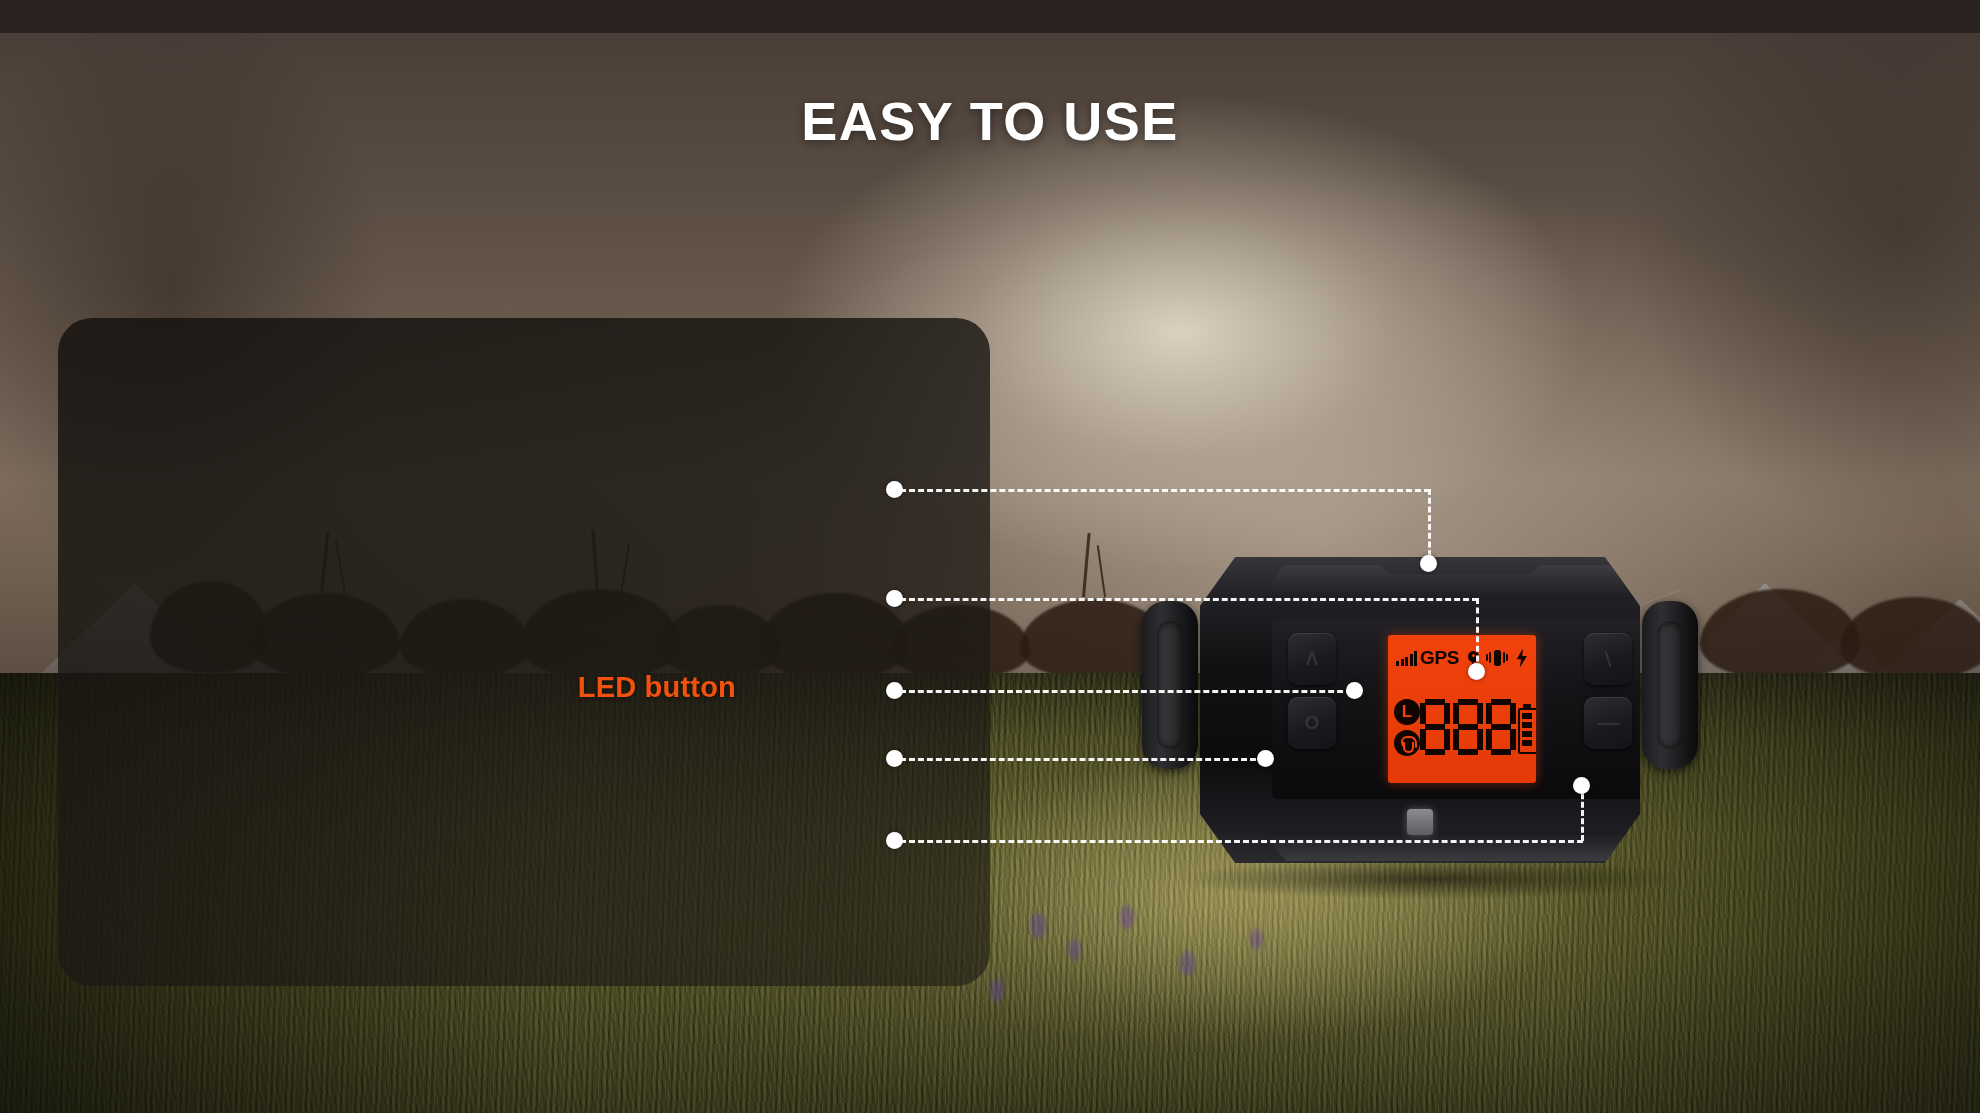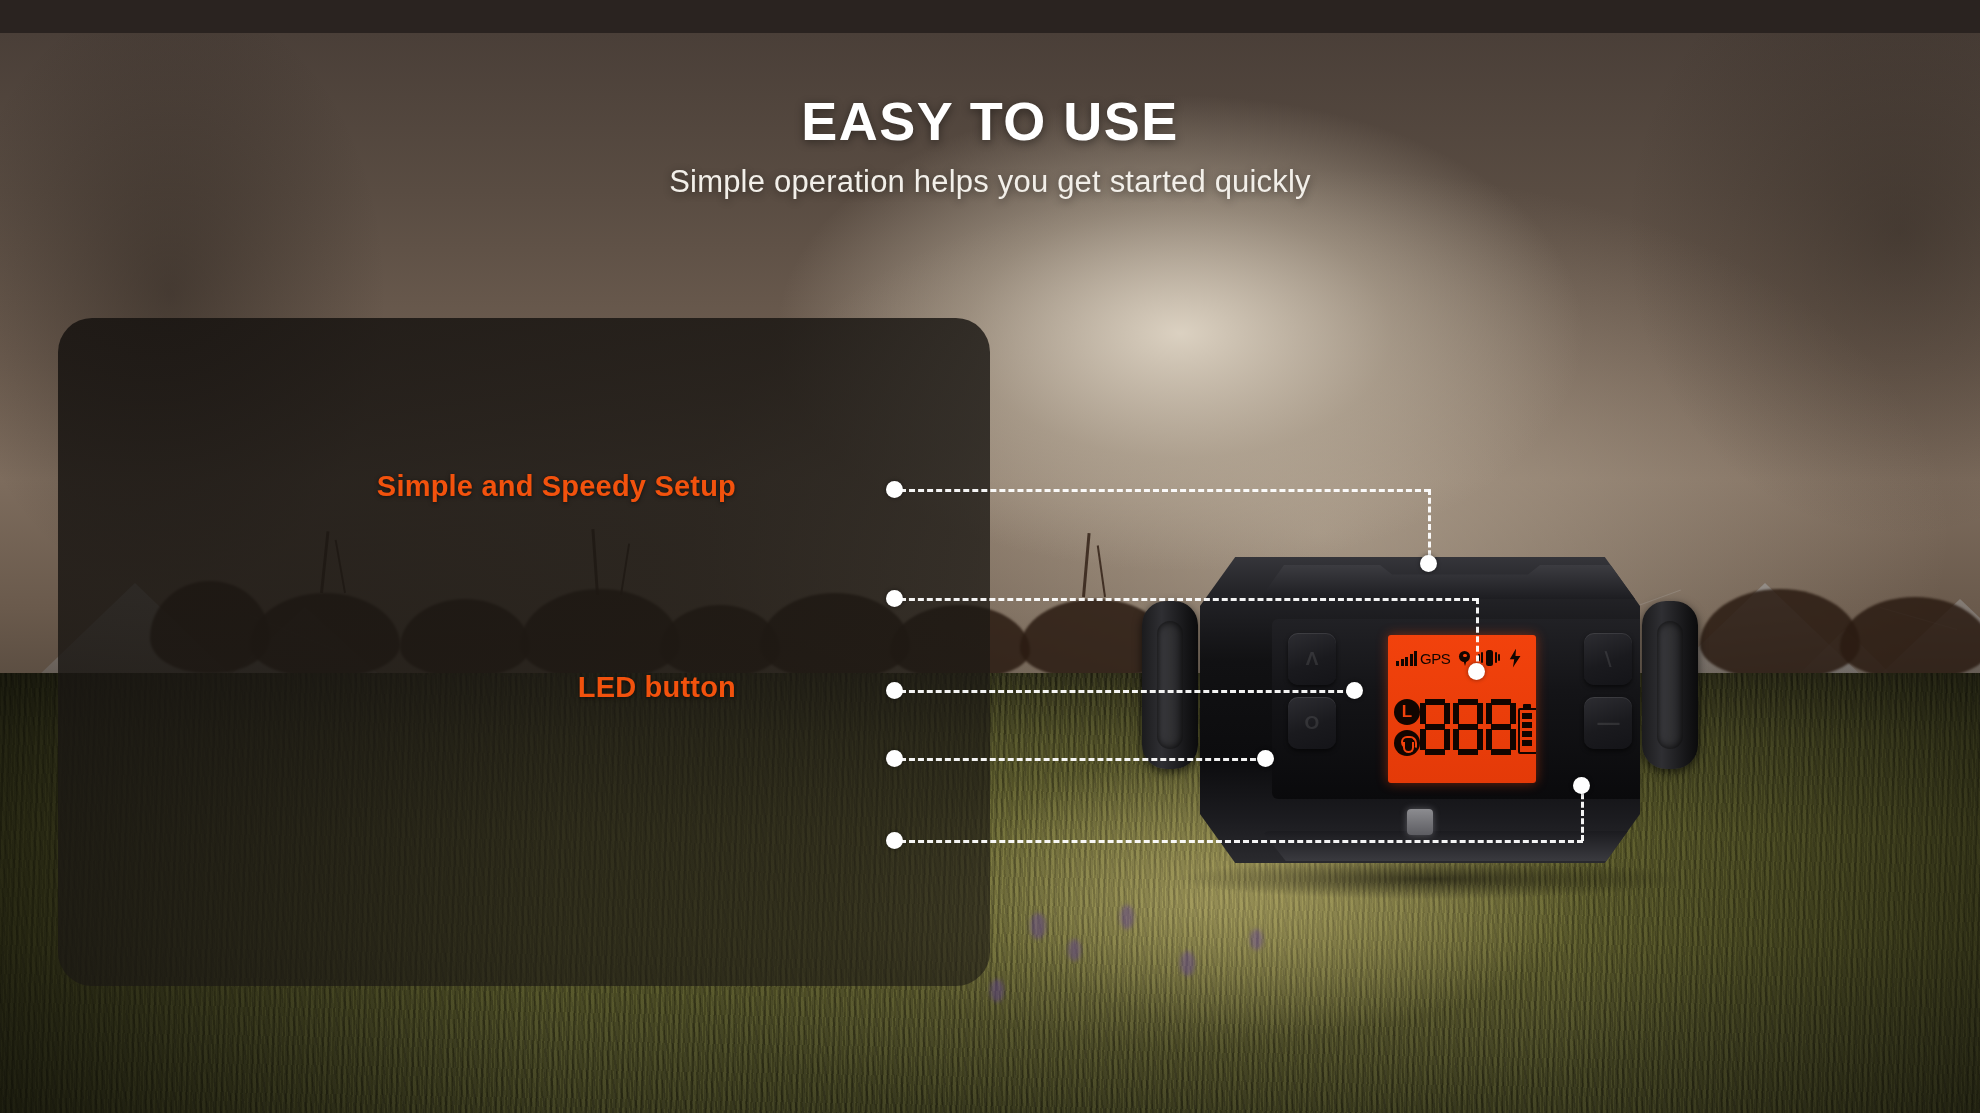"Simple operation helps you get" div.subtitle { html: <div>Simple operation helps you get started quickly</div> -> none }
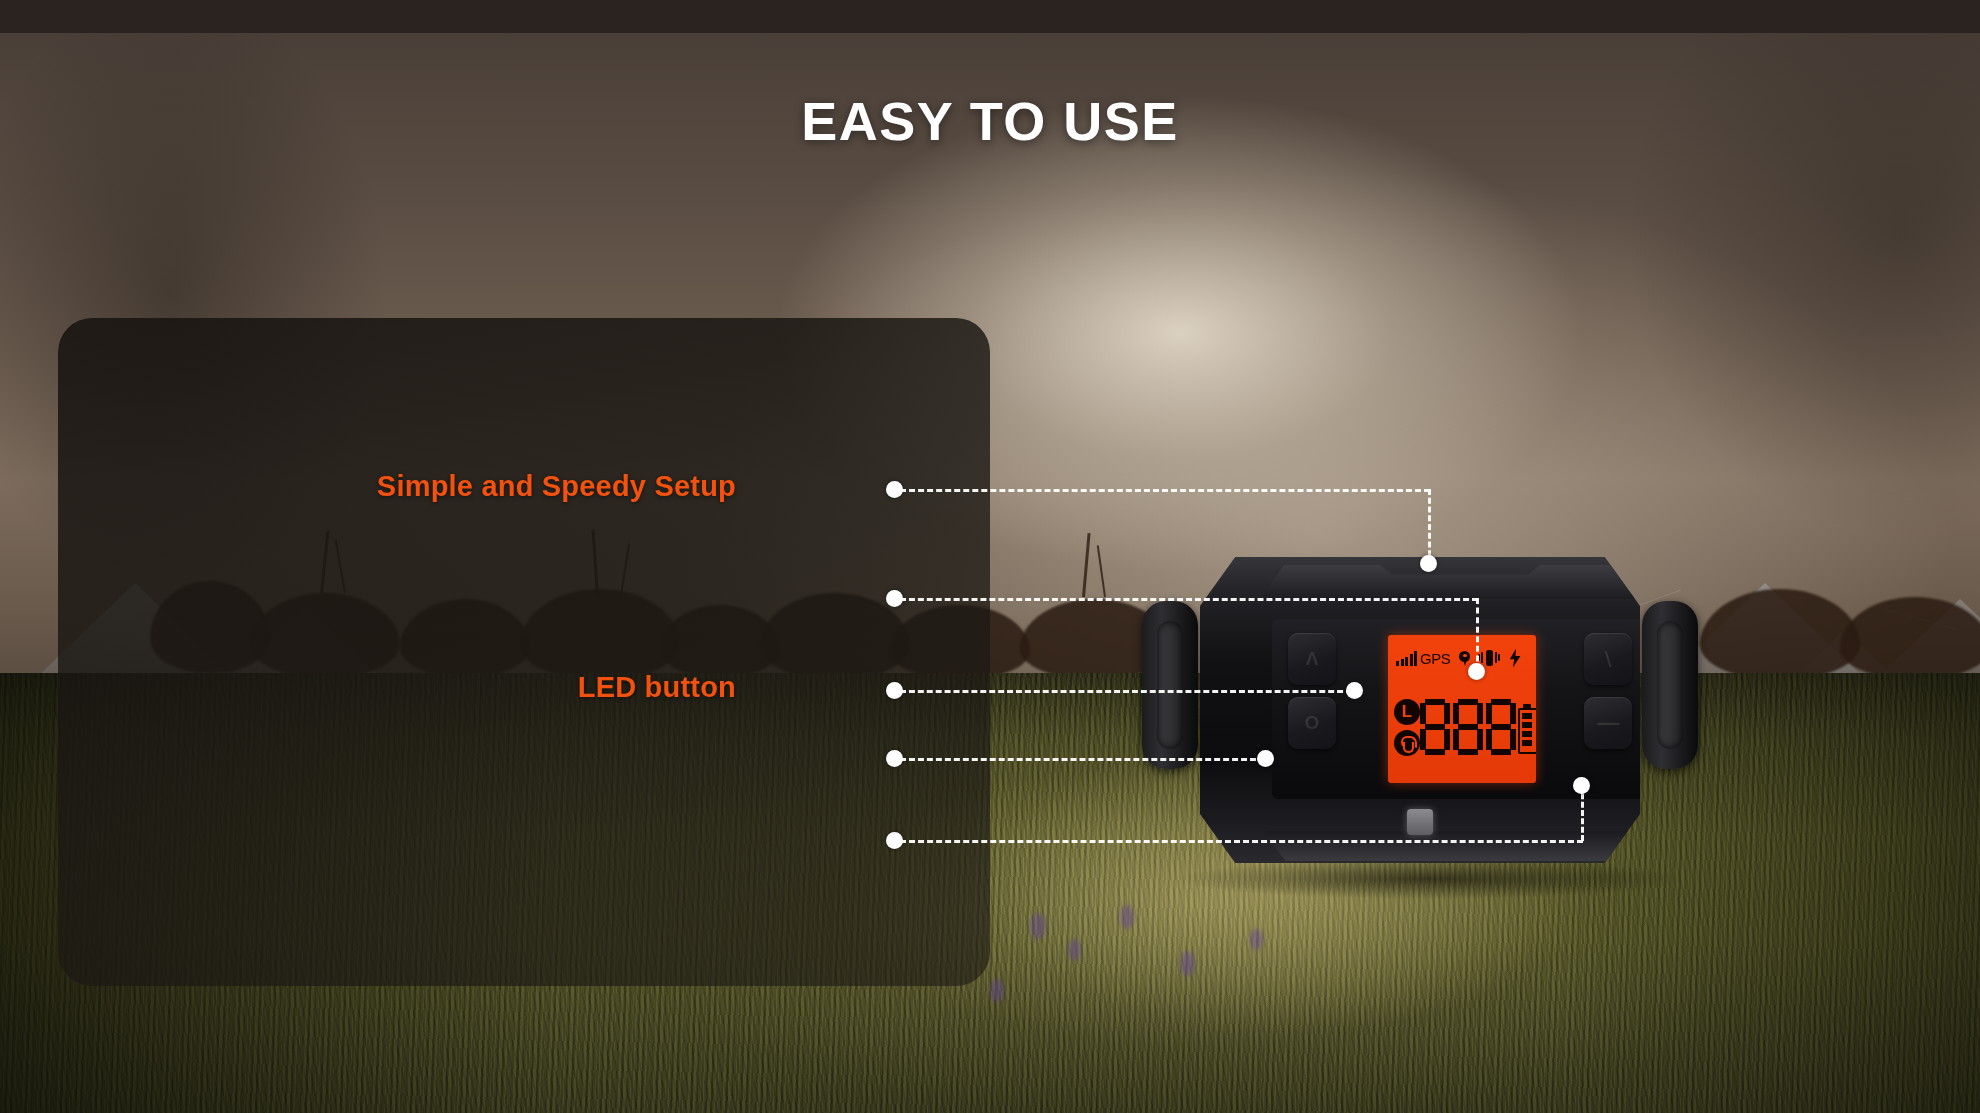"Simple and Speedy Setup" div.label { html: <div>Simple and Speedy Setup</div> -> none }
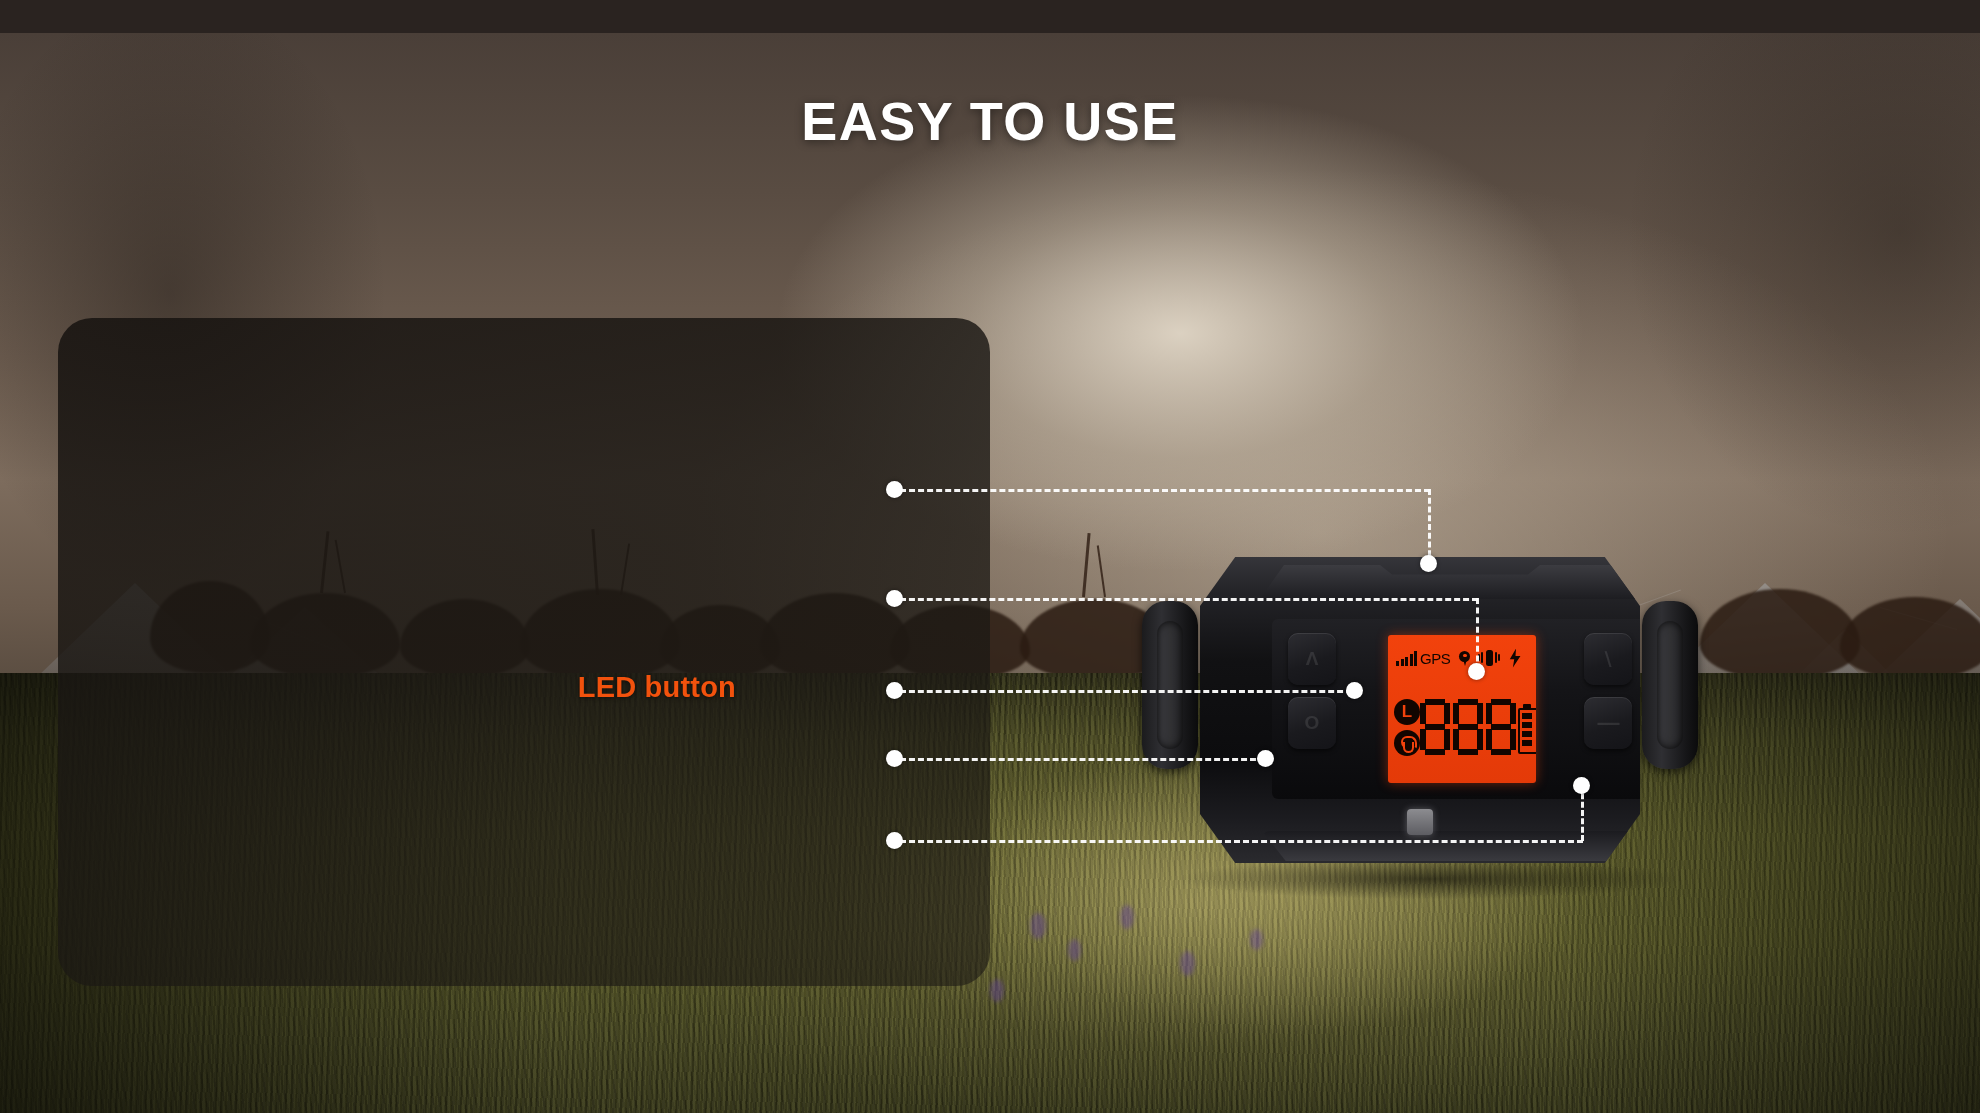"GPS" .gps-txt { font-size: 15px -> 19px; font-weight: normal -> bold }
